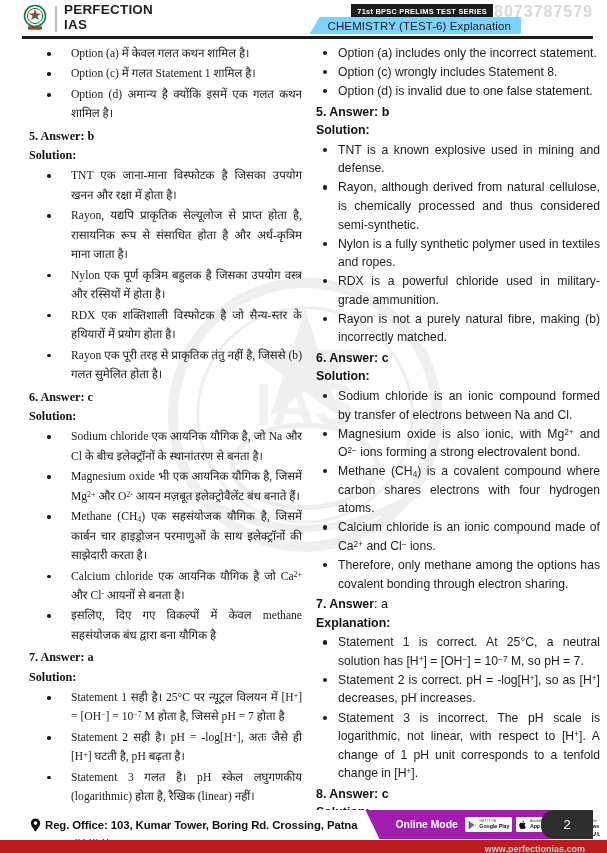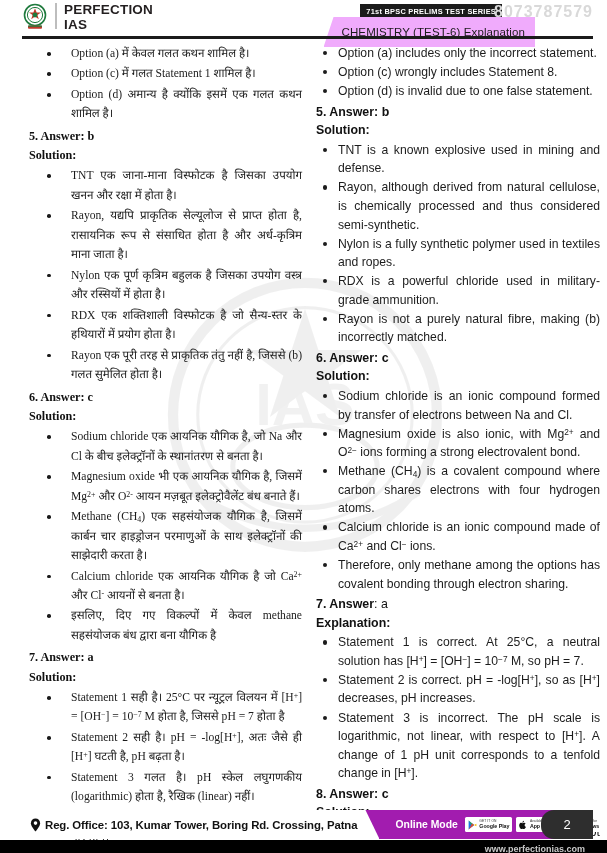"PERFECTION" .brand { align-items: flex-start -> flex-end }
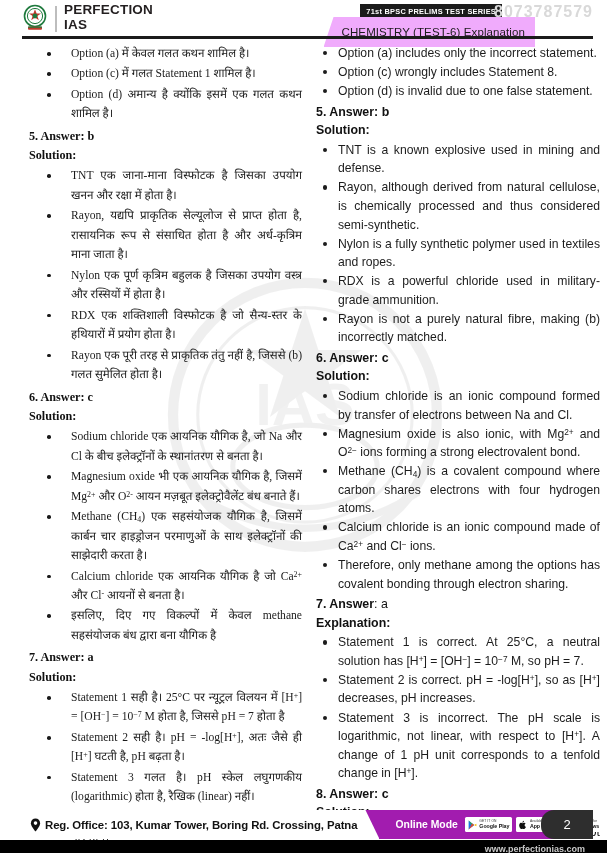"71st BPSC PRELIMS TEST SERIES" .series-badge { right: 105px -> 114px }
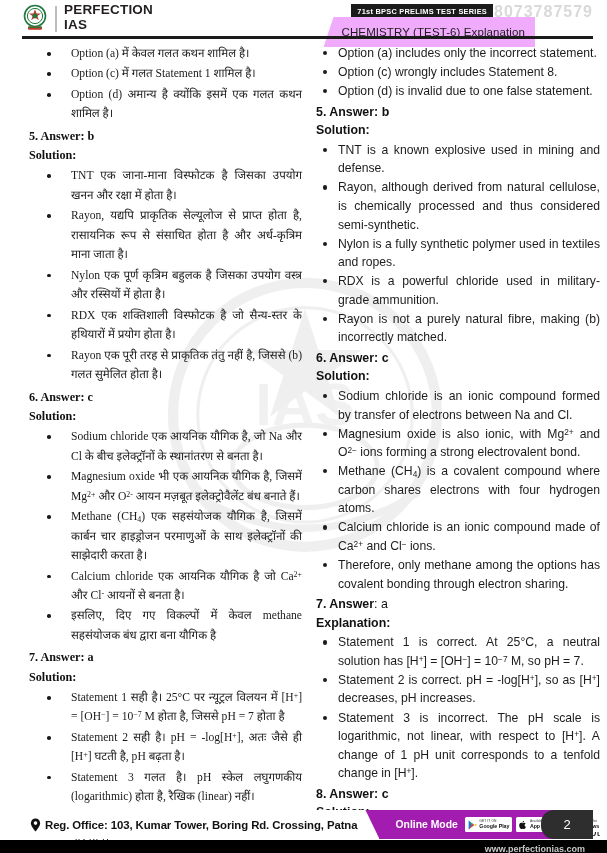"CHEMISTRY (TEST-6) Explanation" .subject-tab { background: #f0abfc -> #7dd3fc; height: 30px -> 17px; right: 72px -> 86px }
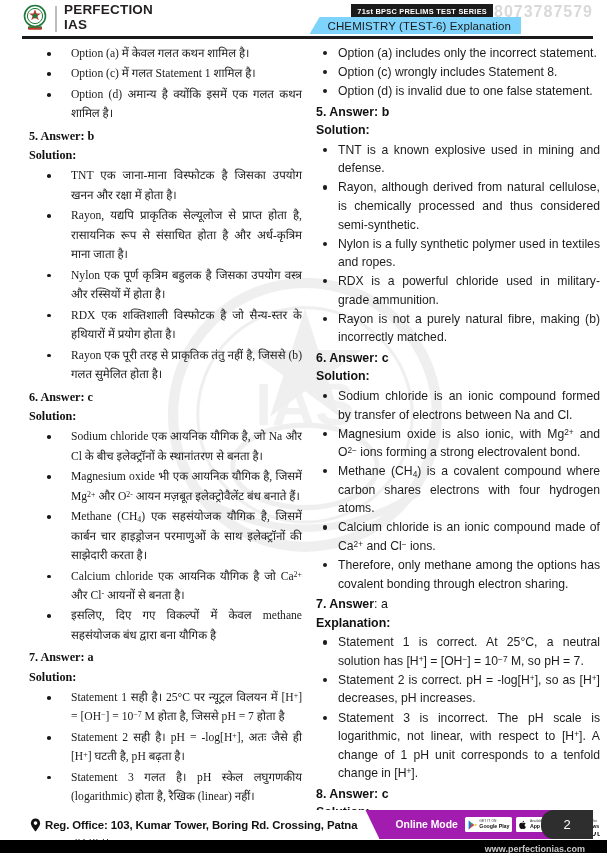"www.perfectionias.com" .site-strip { background: #000000 -> #b91c1c }
